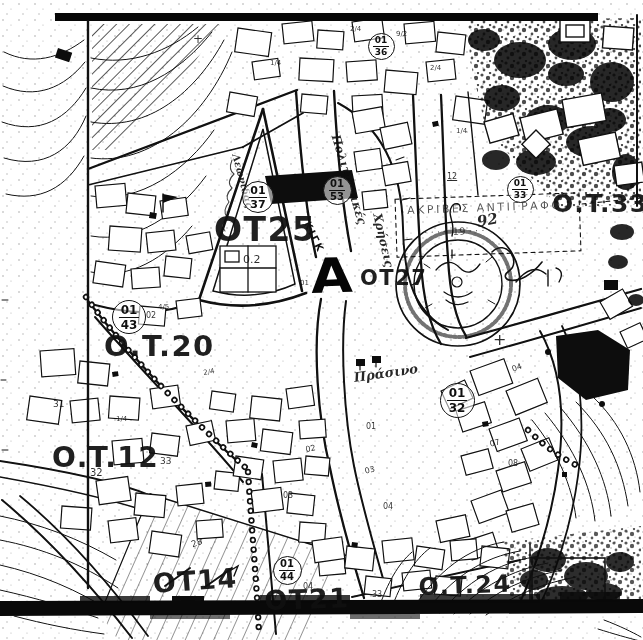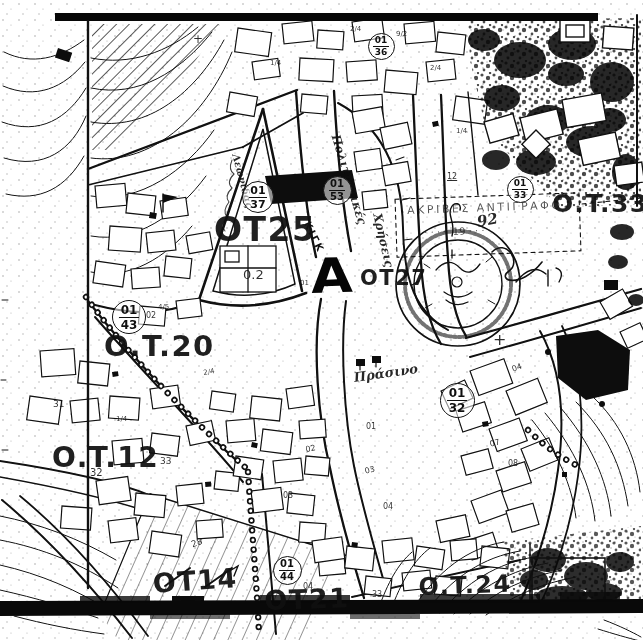"0.2" div.mlbl { font-size: 13px -> 11px; top: 268px -> 254px }
